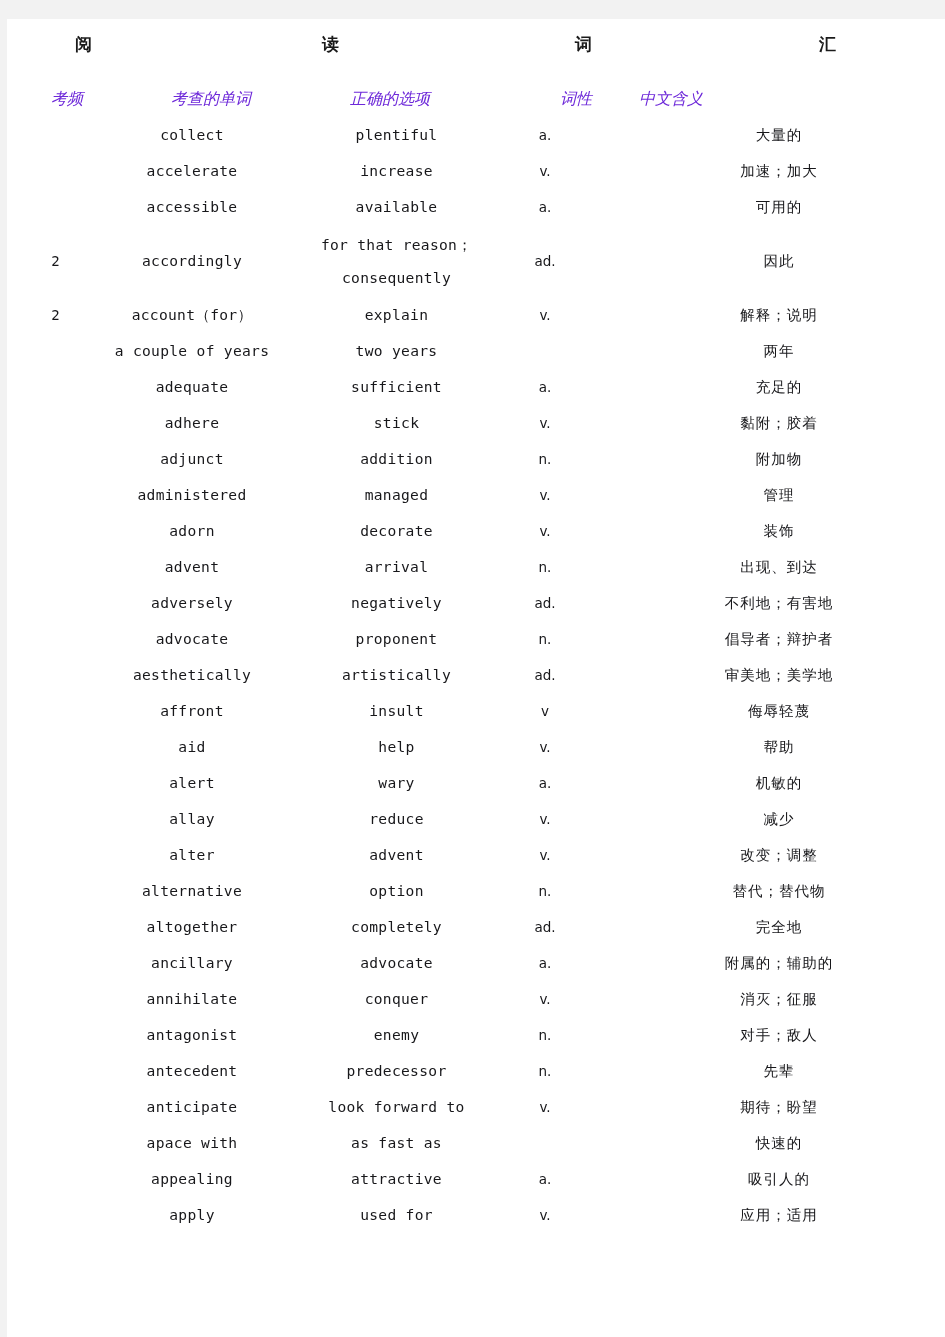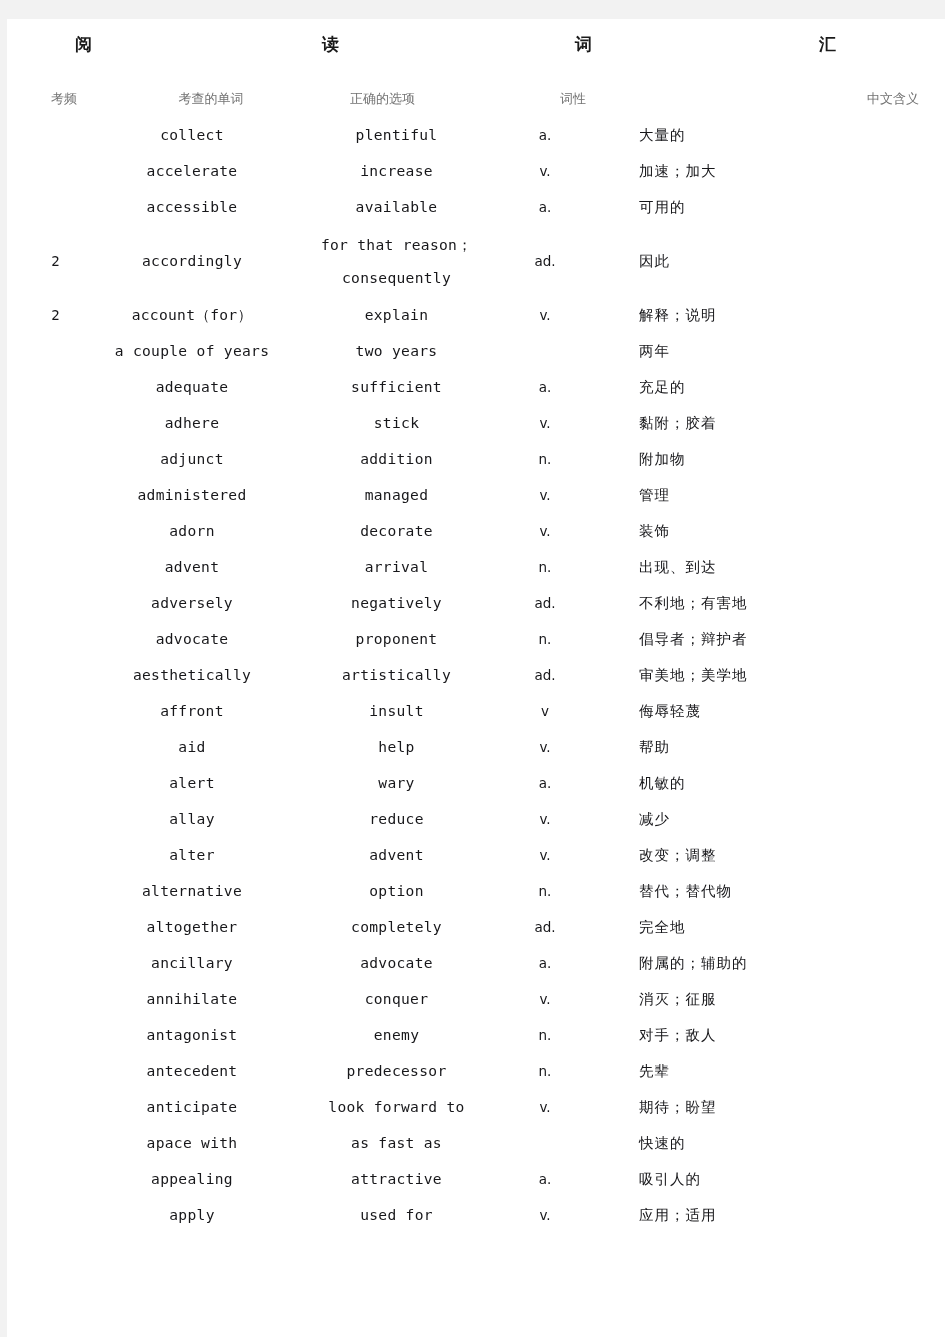"考频" tr.header-row td { color: #737373 -> #6d28d9; font-size: 13px -> 16px; font-style: none -> italic }
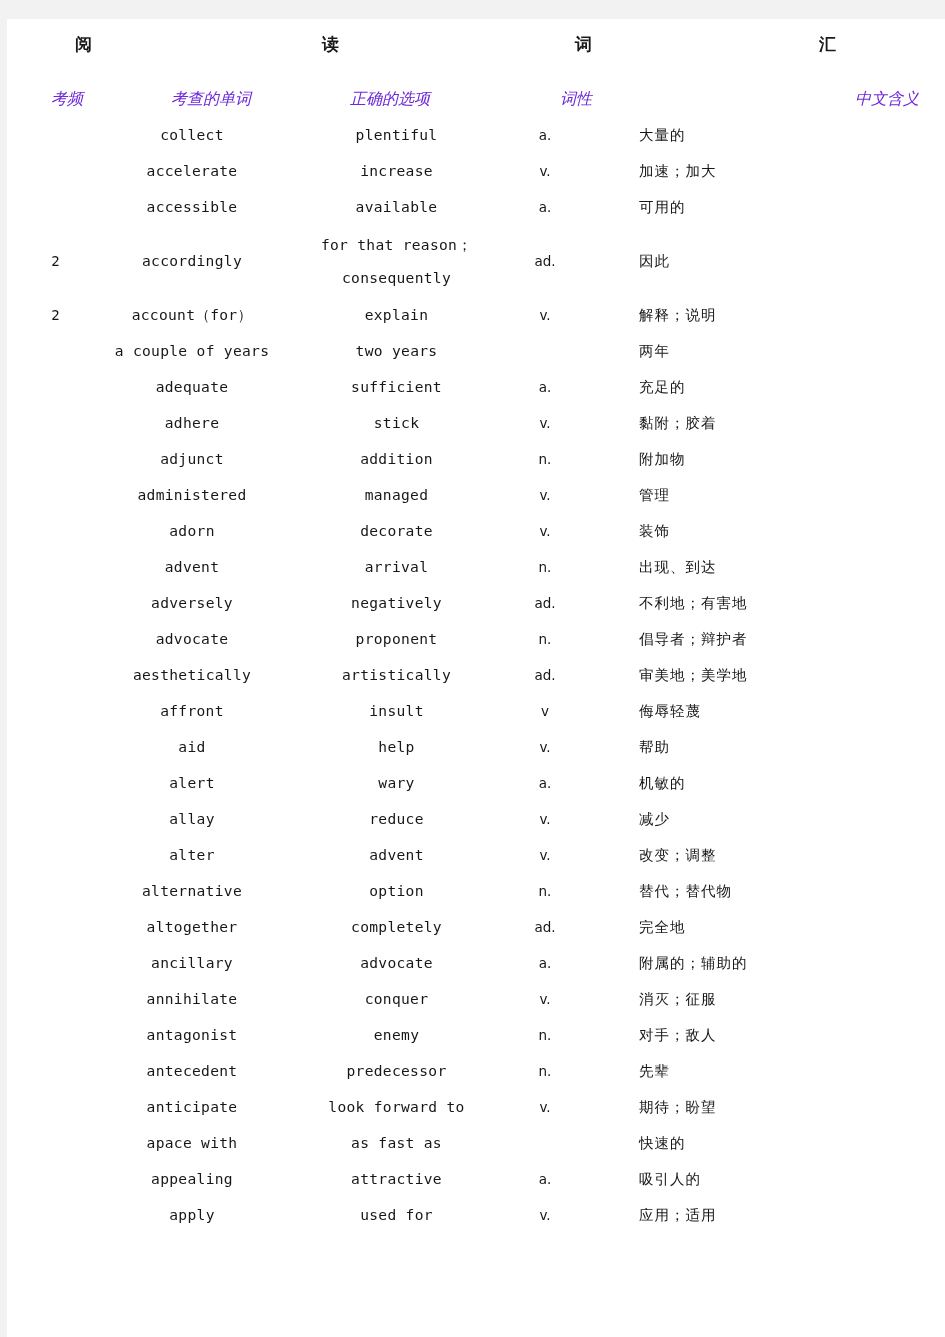"中文含义" tr.header-row td.h-mean { text-align: right -> none }
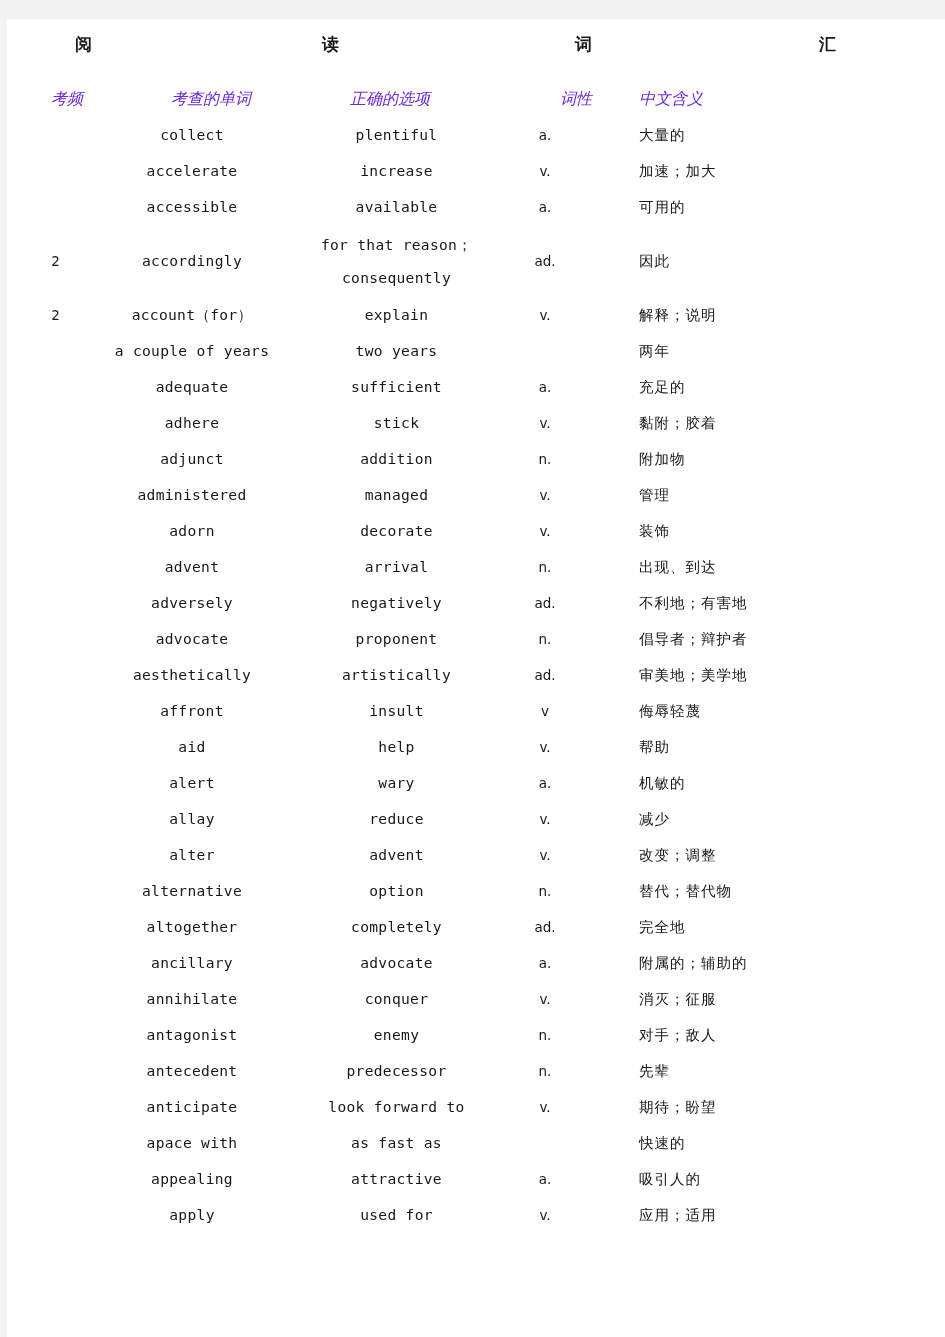"大量的" tr.data-row td.cell-meaning { text-align: left -> center }
